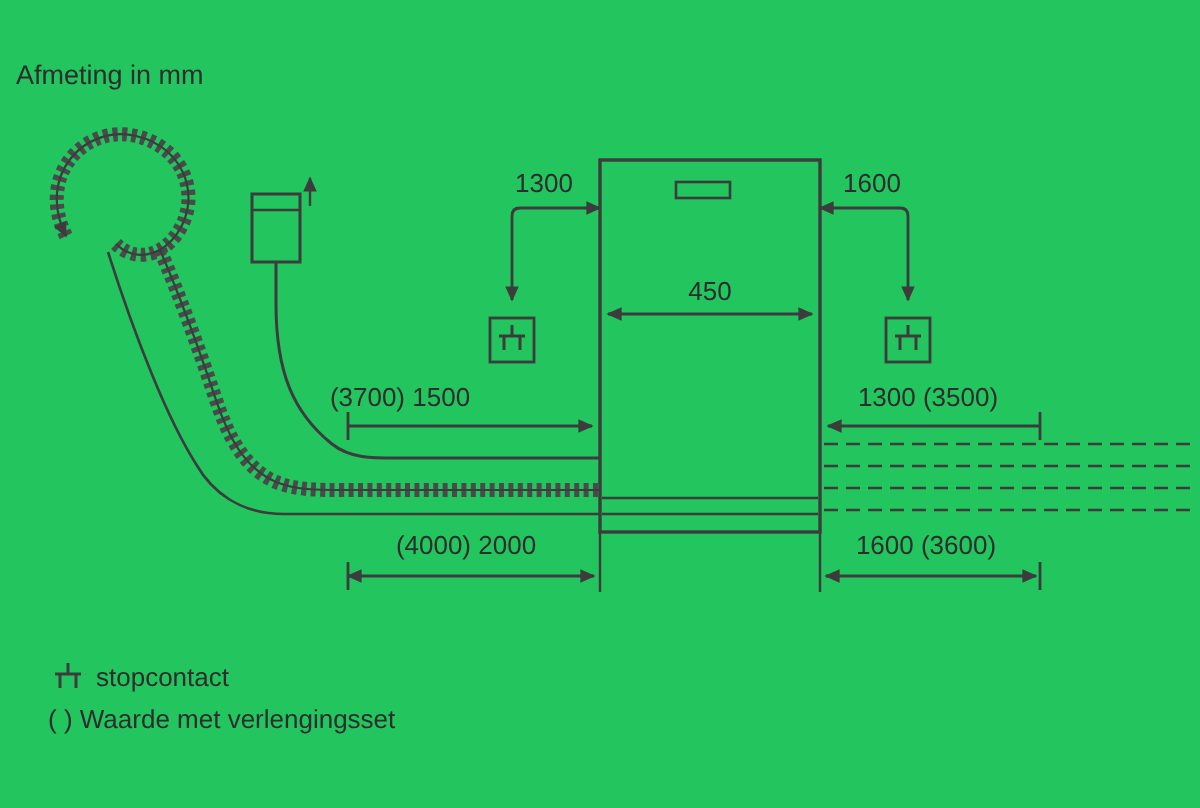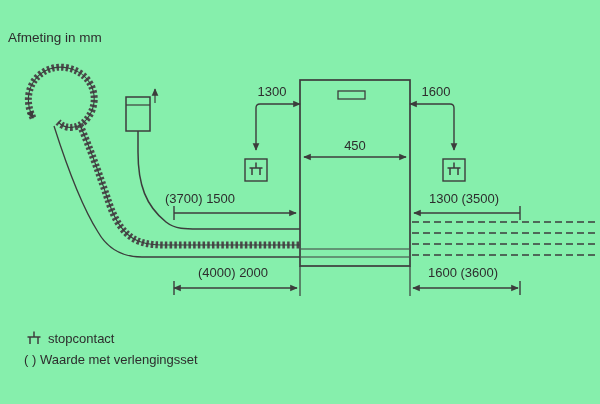"Afmeting in mm" .canvas { background: #86efac -> #22c55e }
